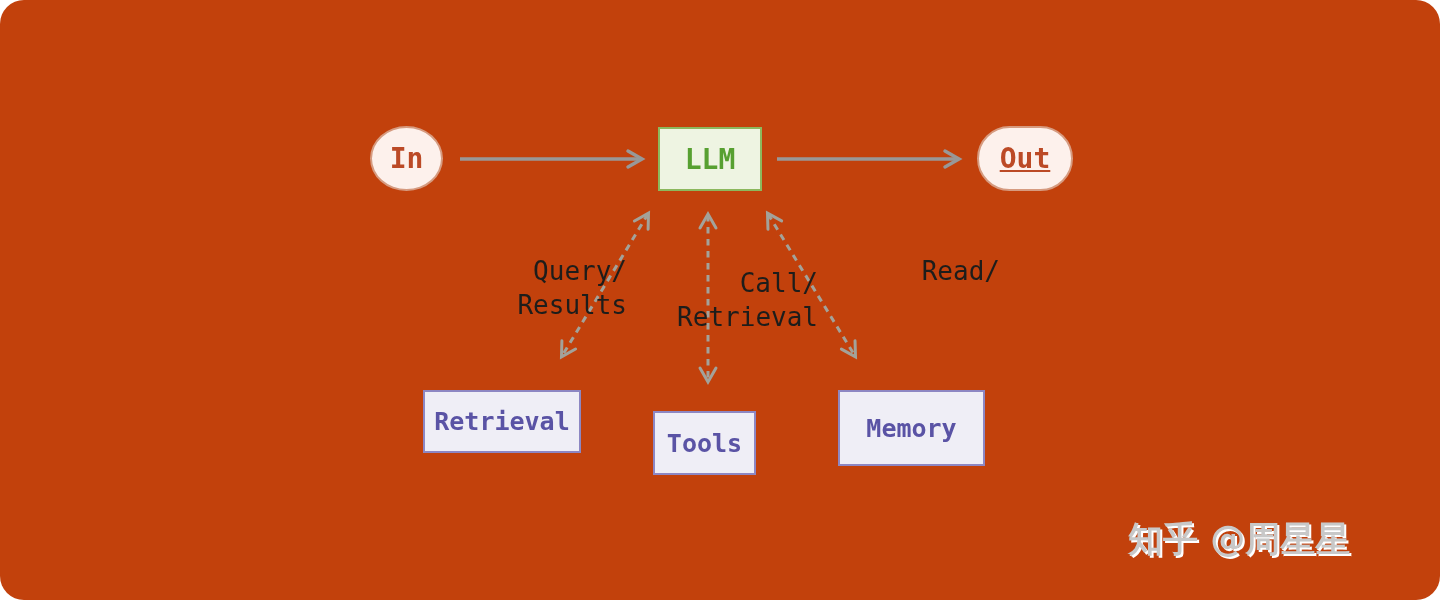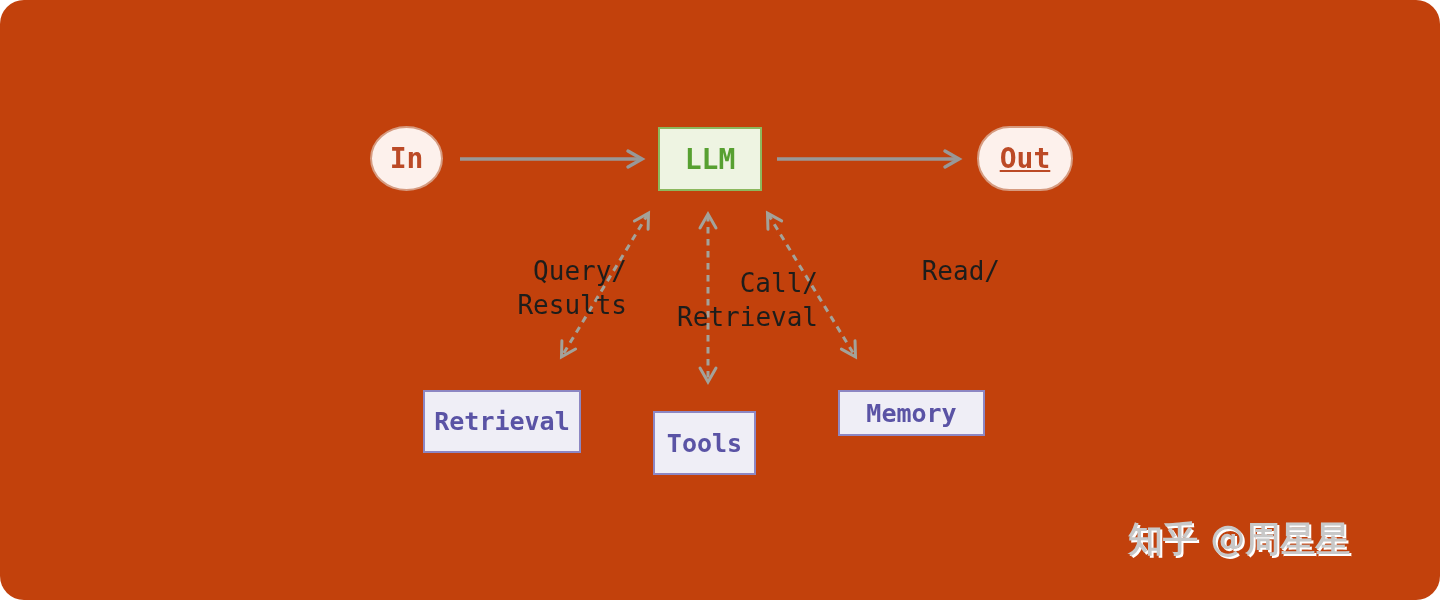"Memory" #node-memory { height: 46px -> 76px }
